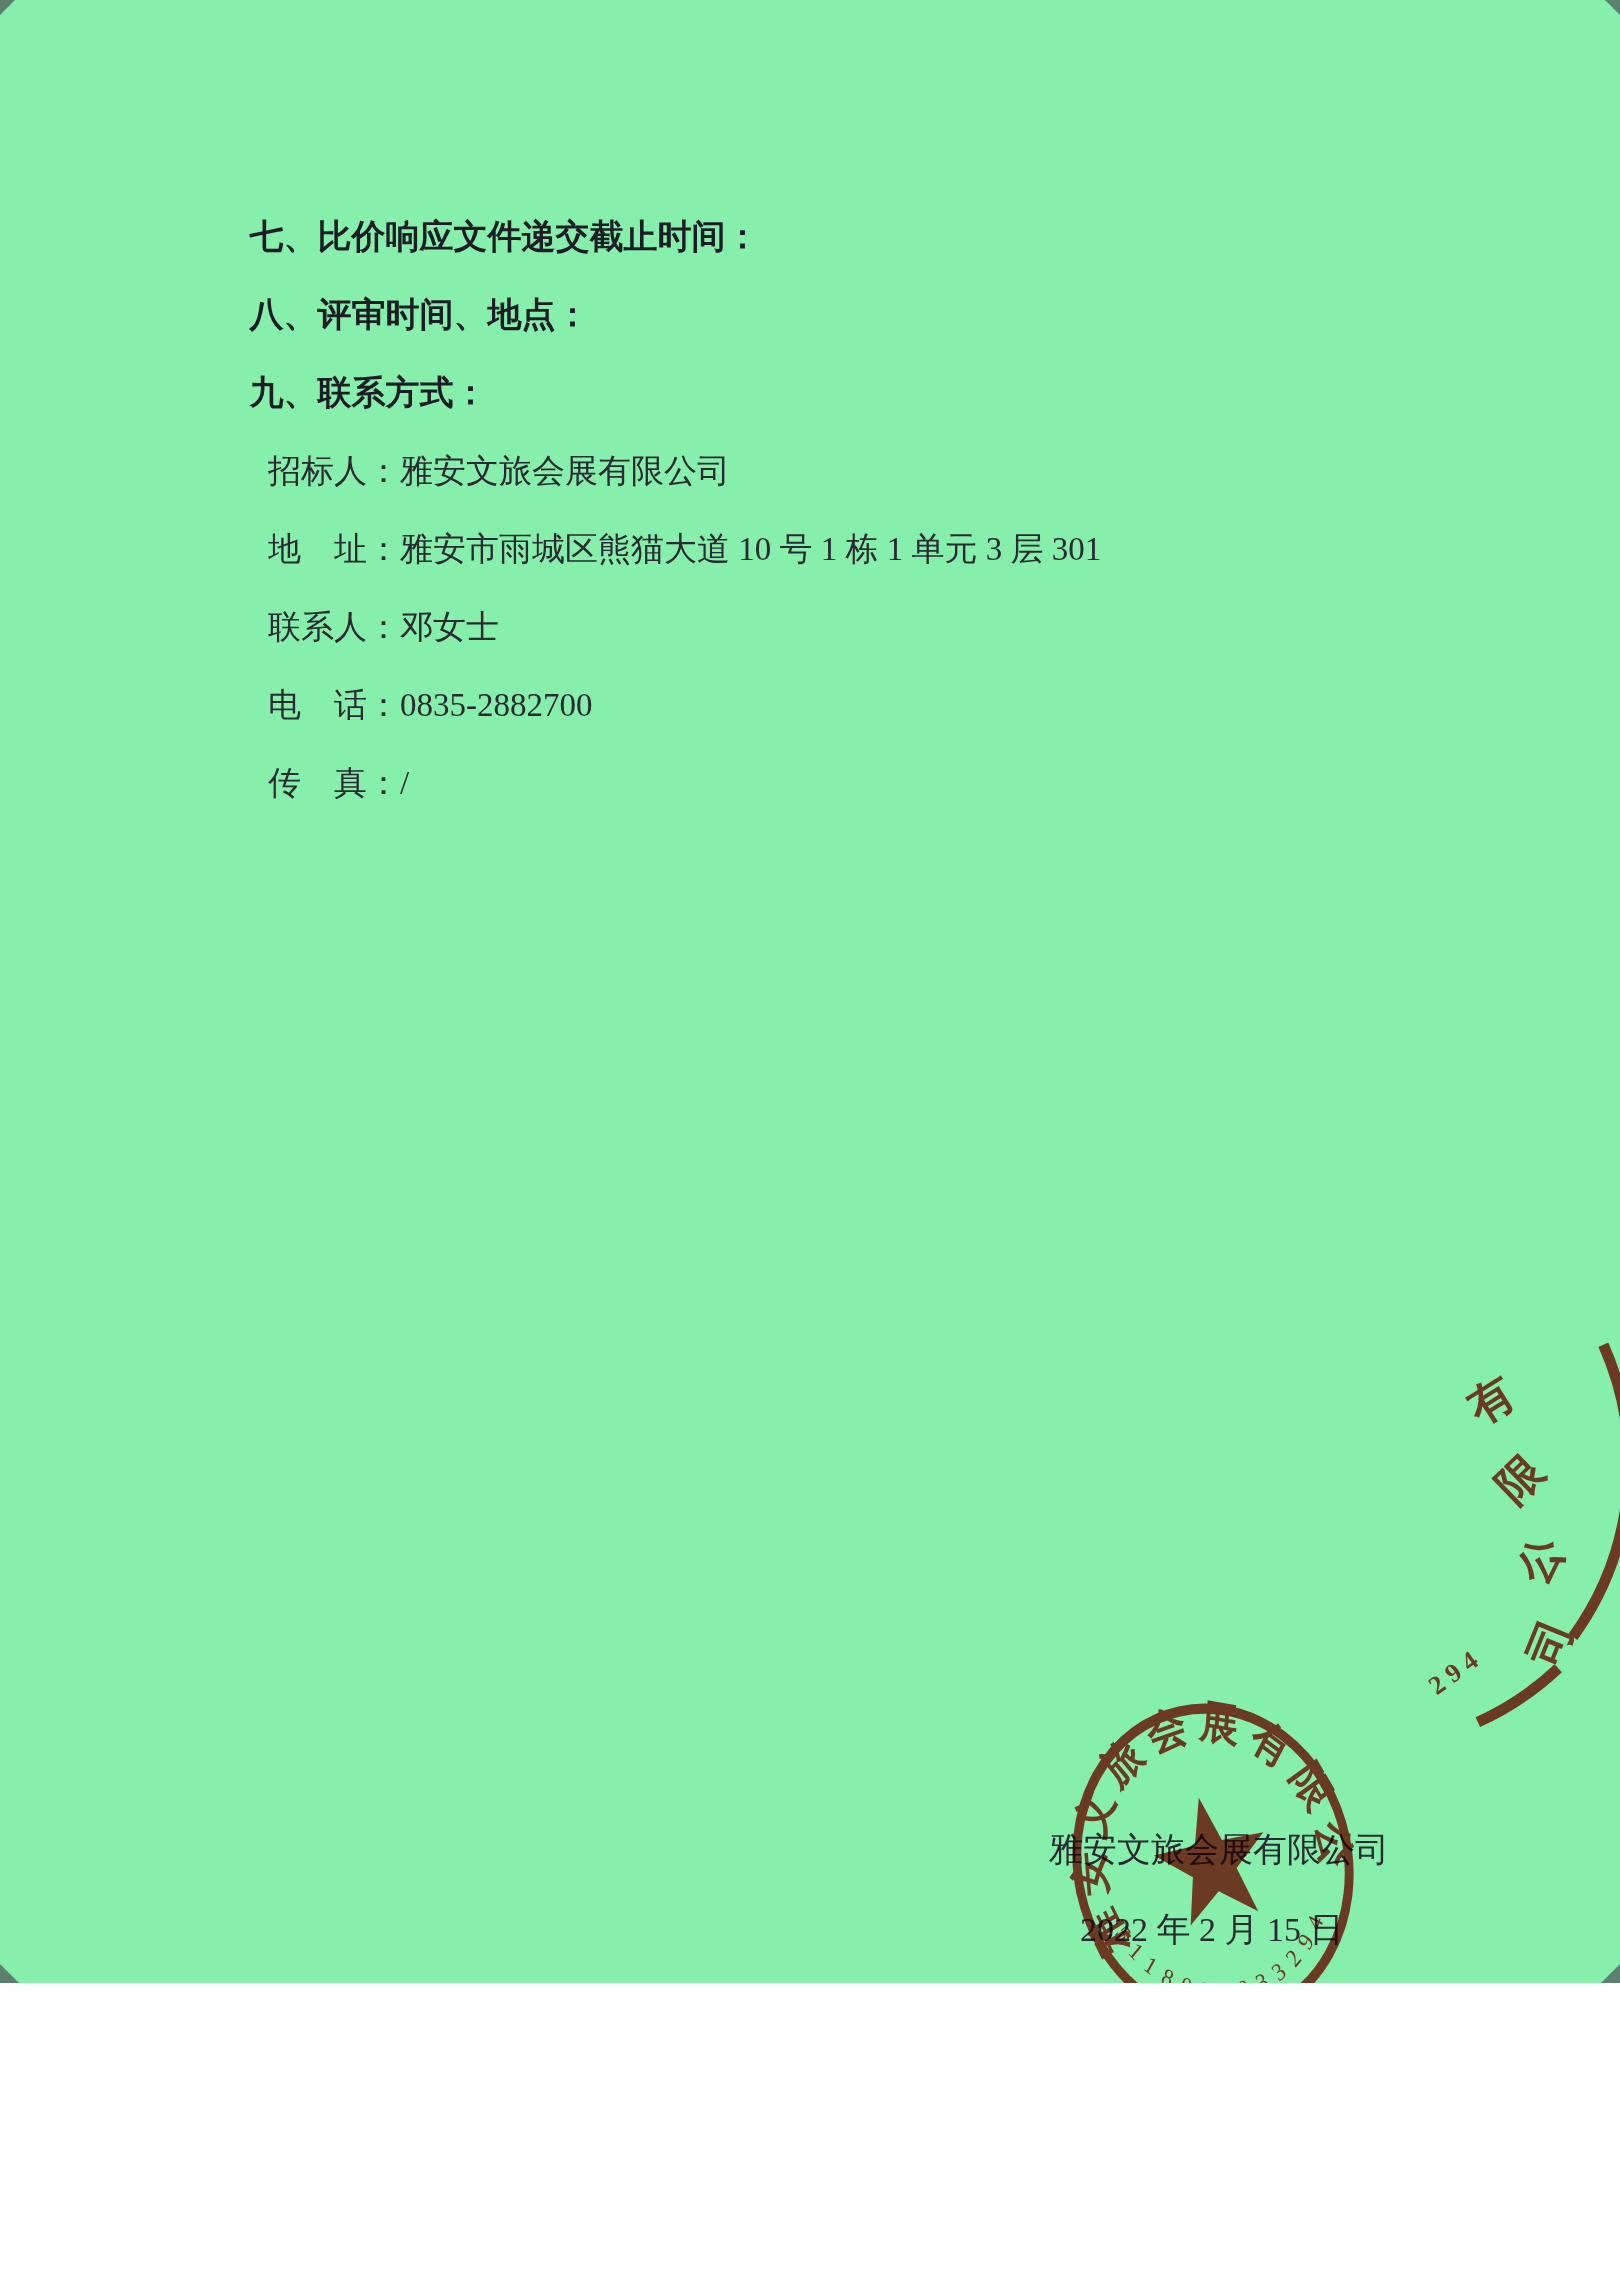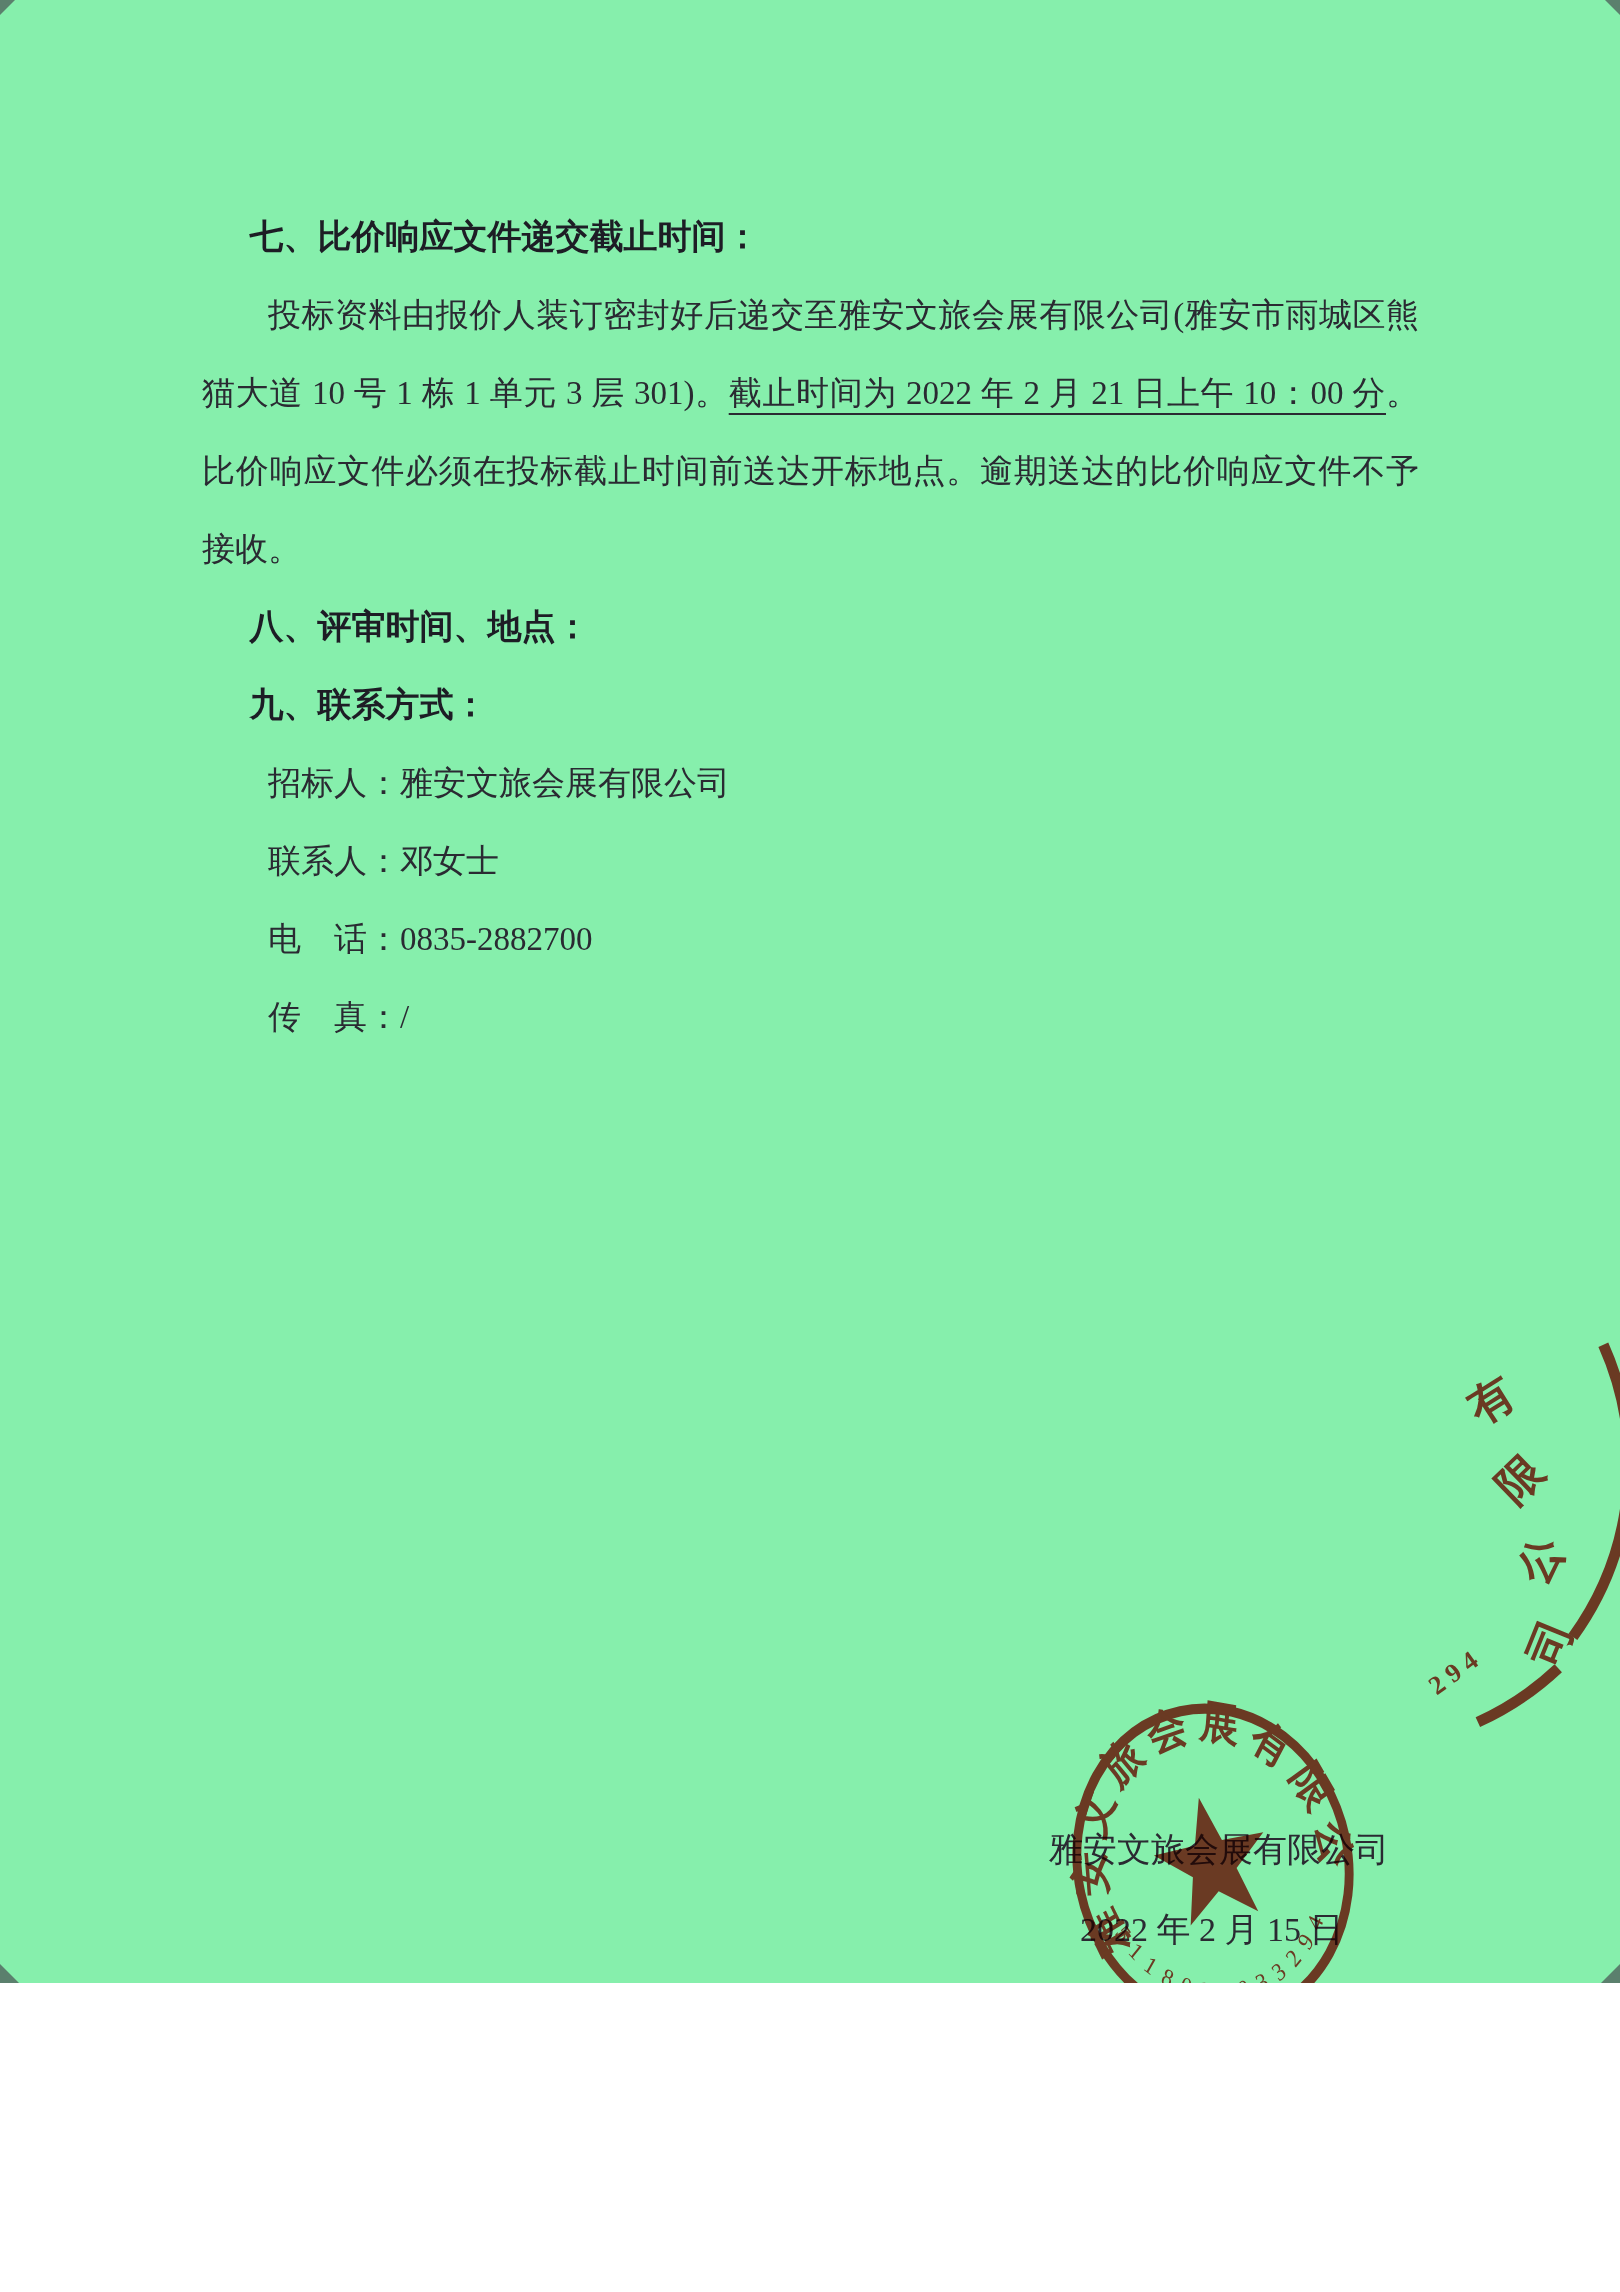"投标资料由报价人装订密封好后递交至雅安文旅会展有限公司(雅安市雨城区熊猫大道" p.para { html: <p><span>投标资料由报价人装订密封好后递交至雅安文旅会展有限公司(雅安市雨城区熊猫大道 10 号 1 栋 1 单元 3 层 301)。</span><span>截止时间为 2022 年 2 月 21 日上午 10：00 分</span><span>。比价响应文件必须在投标截止时间前送达开标地点。逾期送达的比价响应文件不予接收。</span></p> -> none }
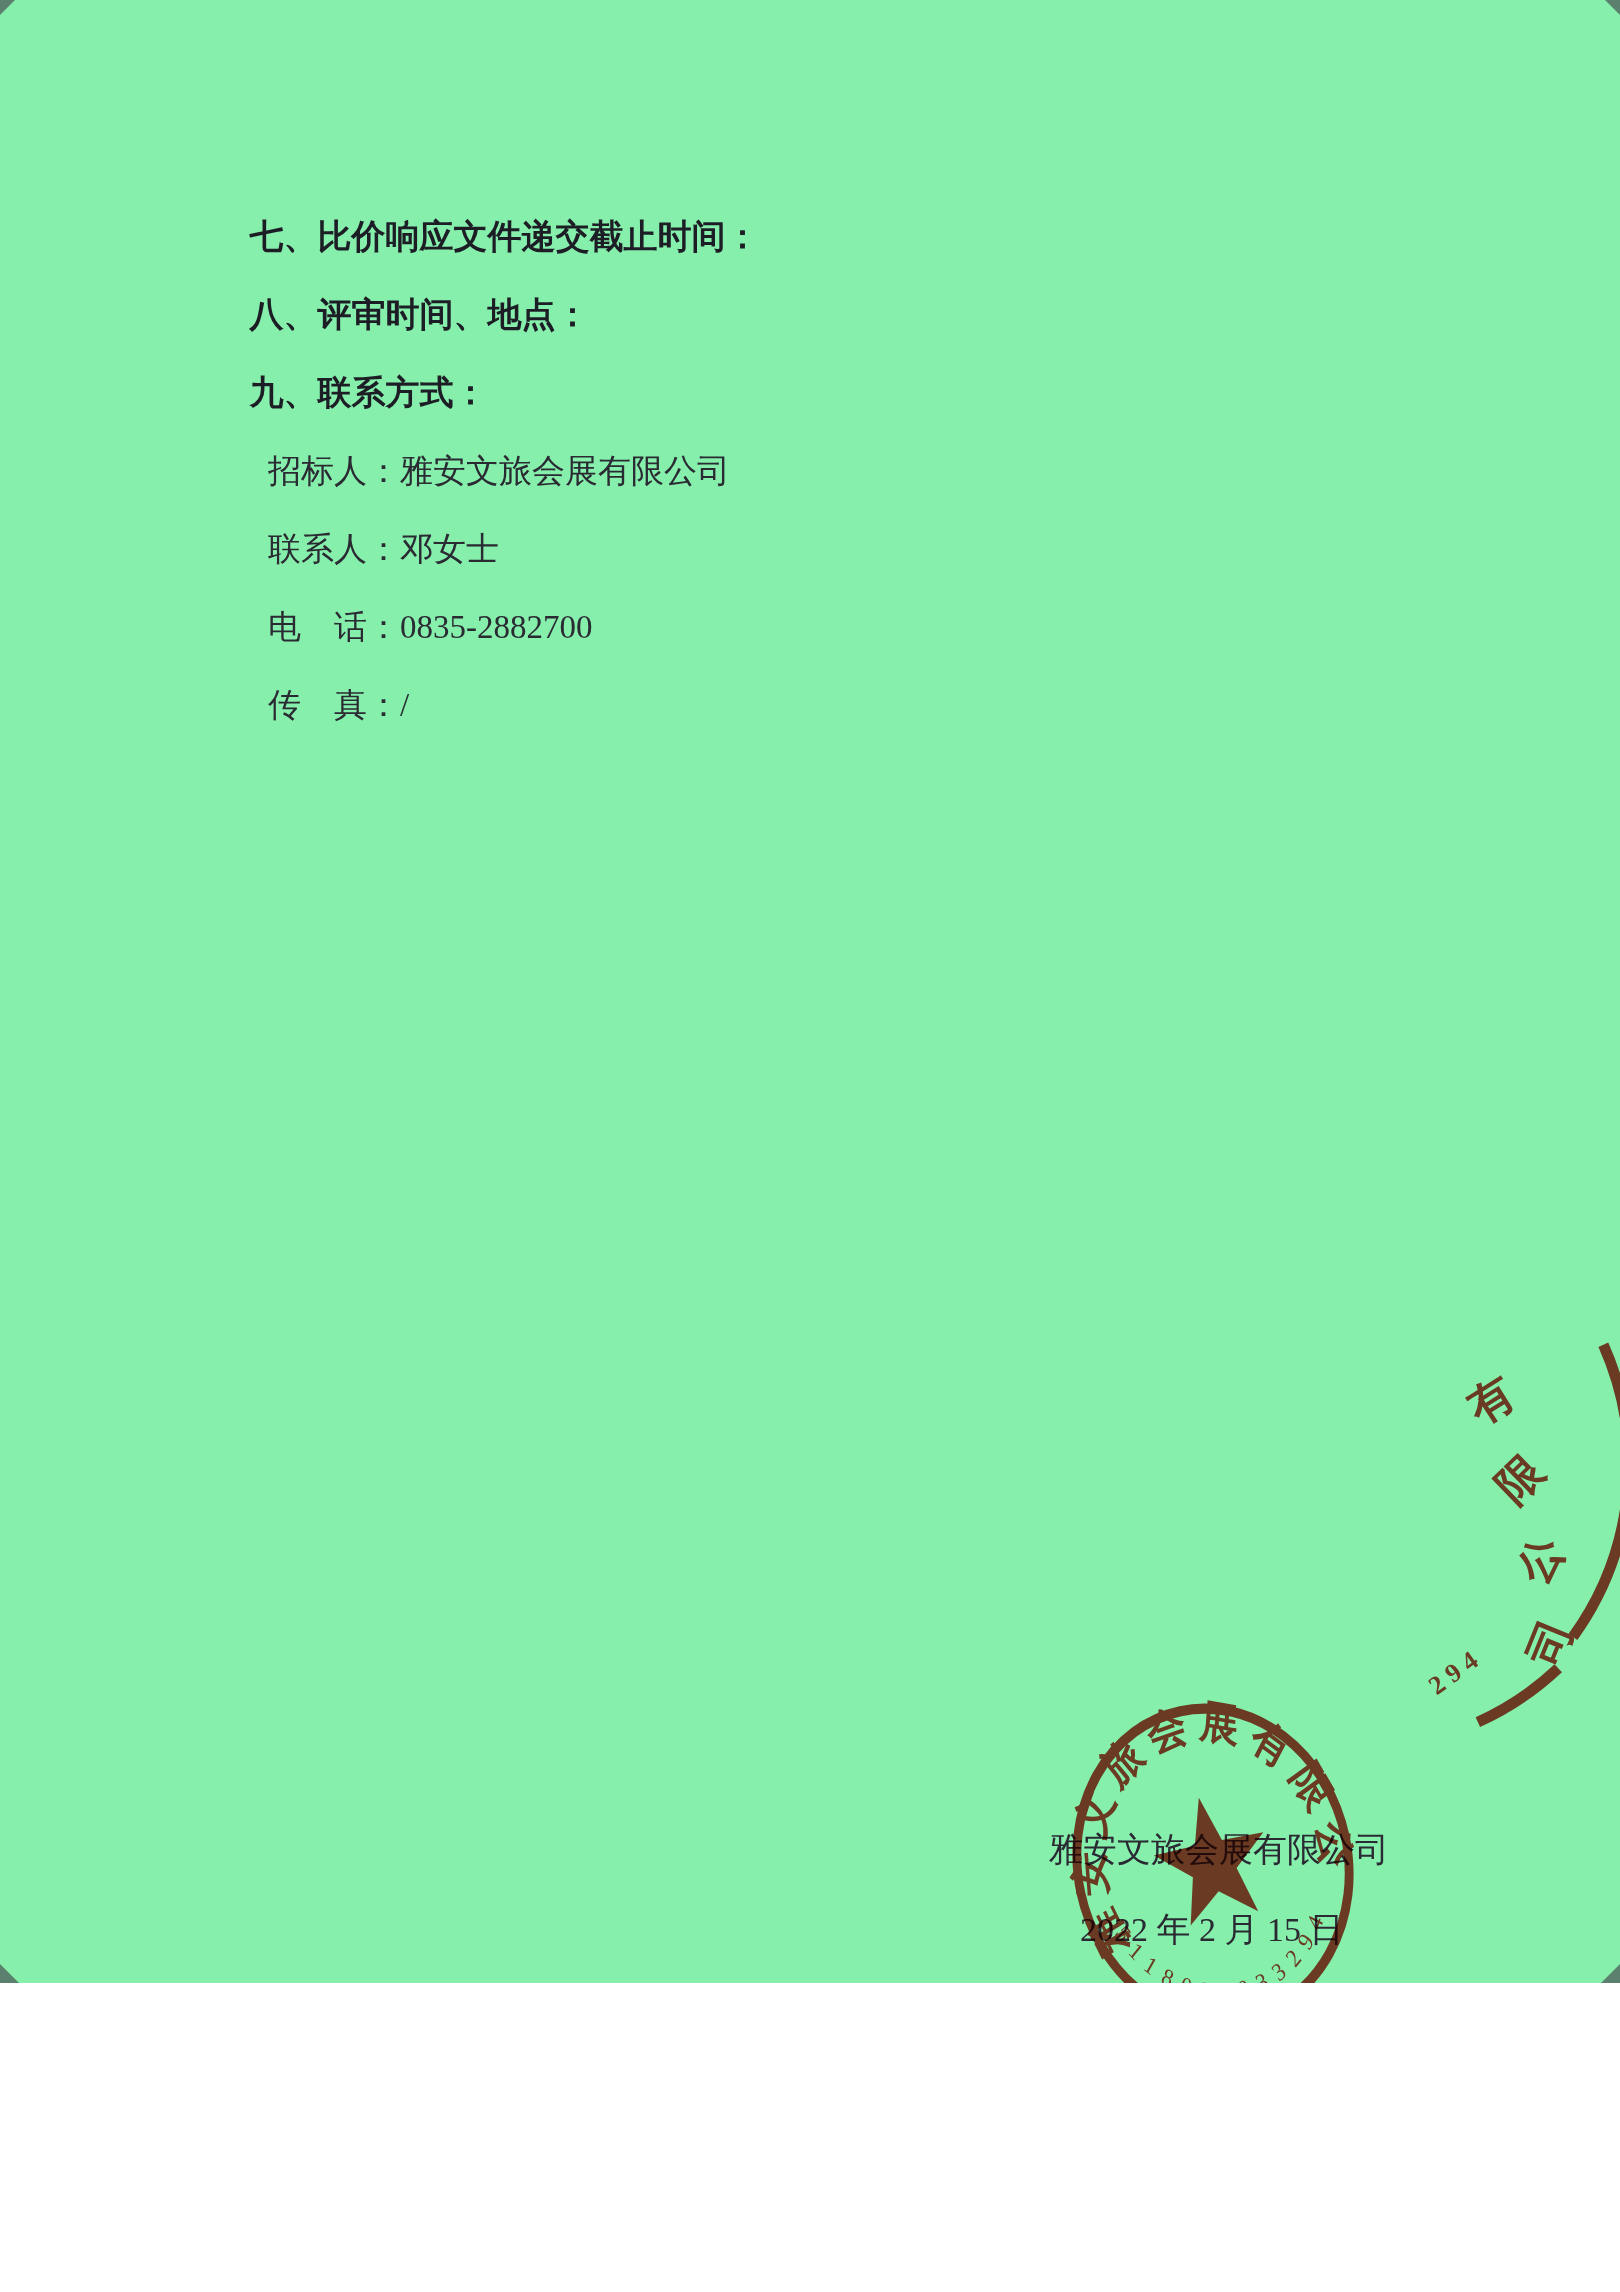"地 址：雅安市雨城区熊猫大道 10 号 1" p.contact { html: none -> <p><span>地 址：</span><span>雅安市雨城区熊猫大道 10 号 1 栋 1 单元 3 层 301</span></p> }
